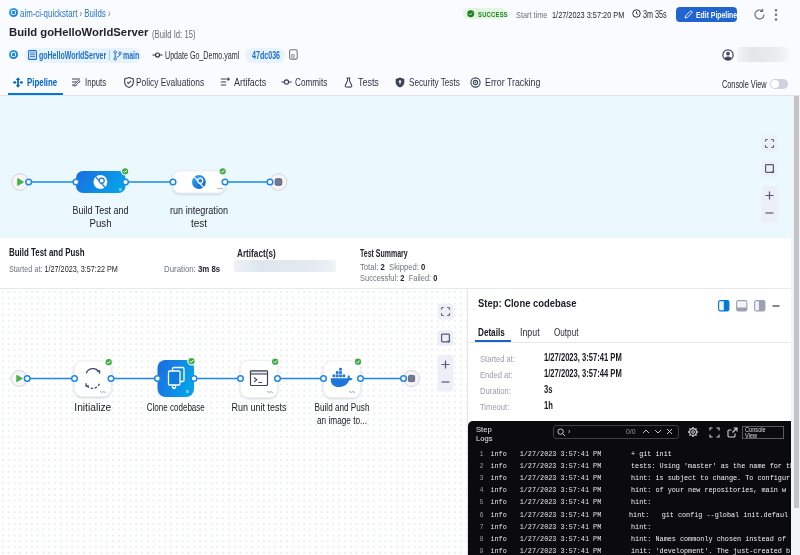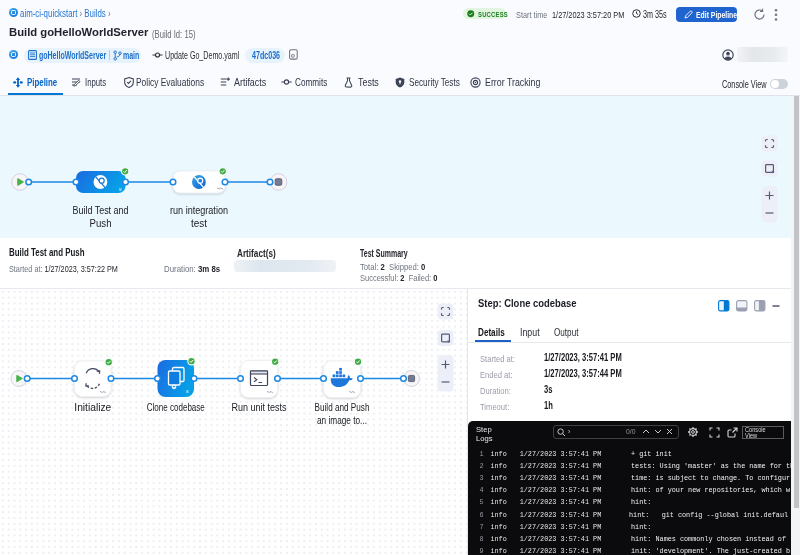"time: is subject to change." span.abs { text: time -> hint }
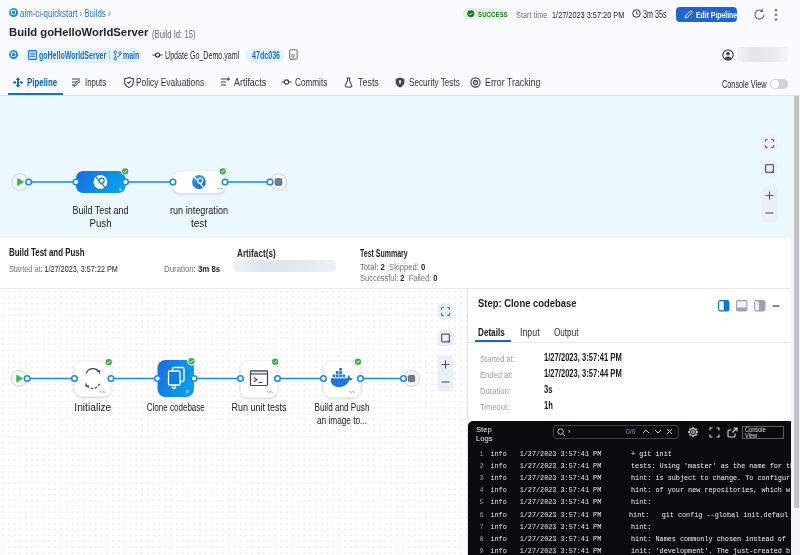"hint: of your new repositories," span.abs { text: which -> main }
